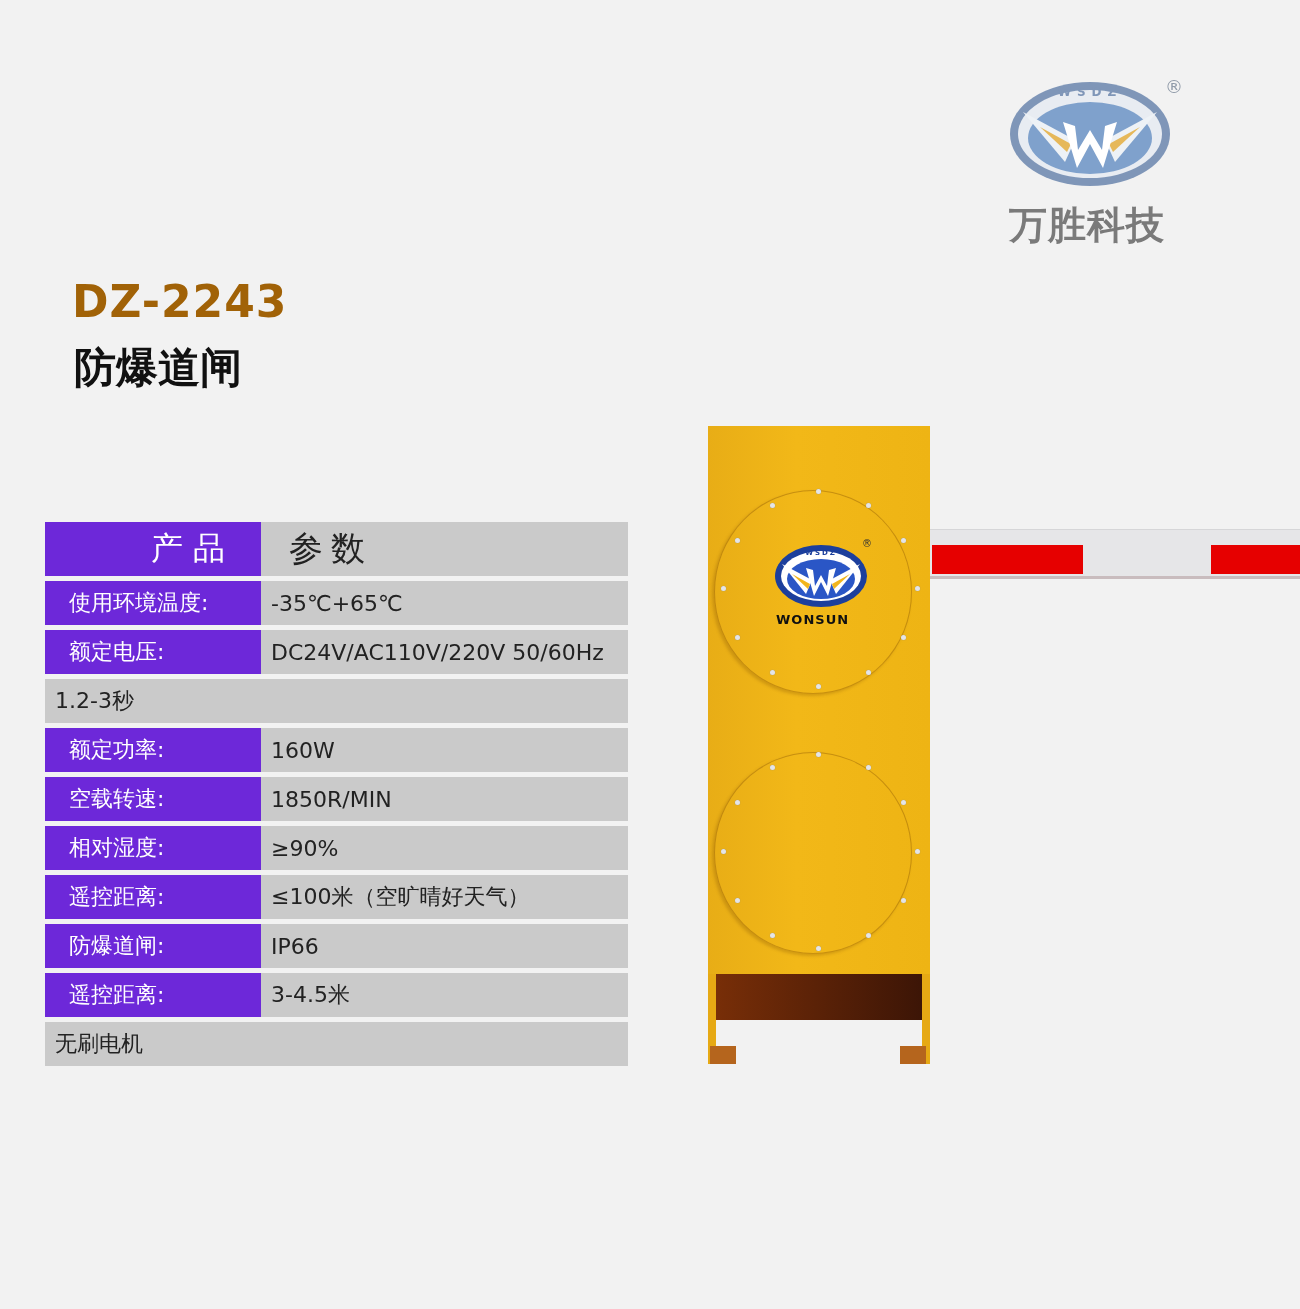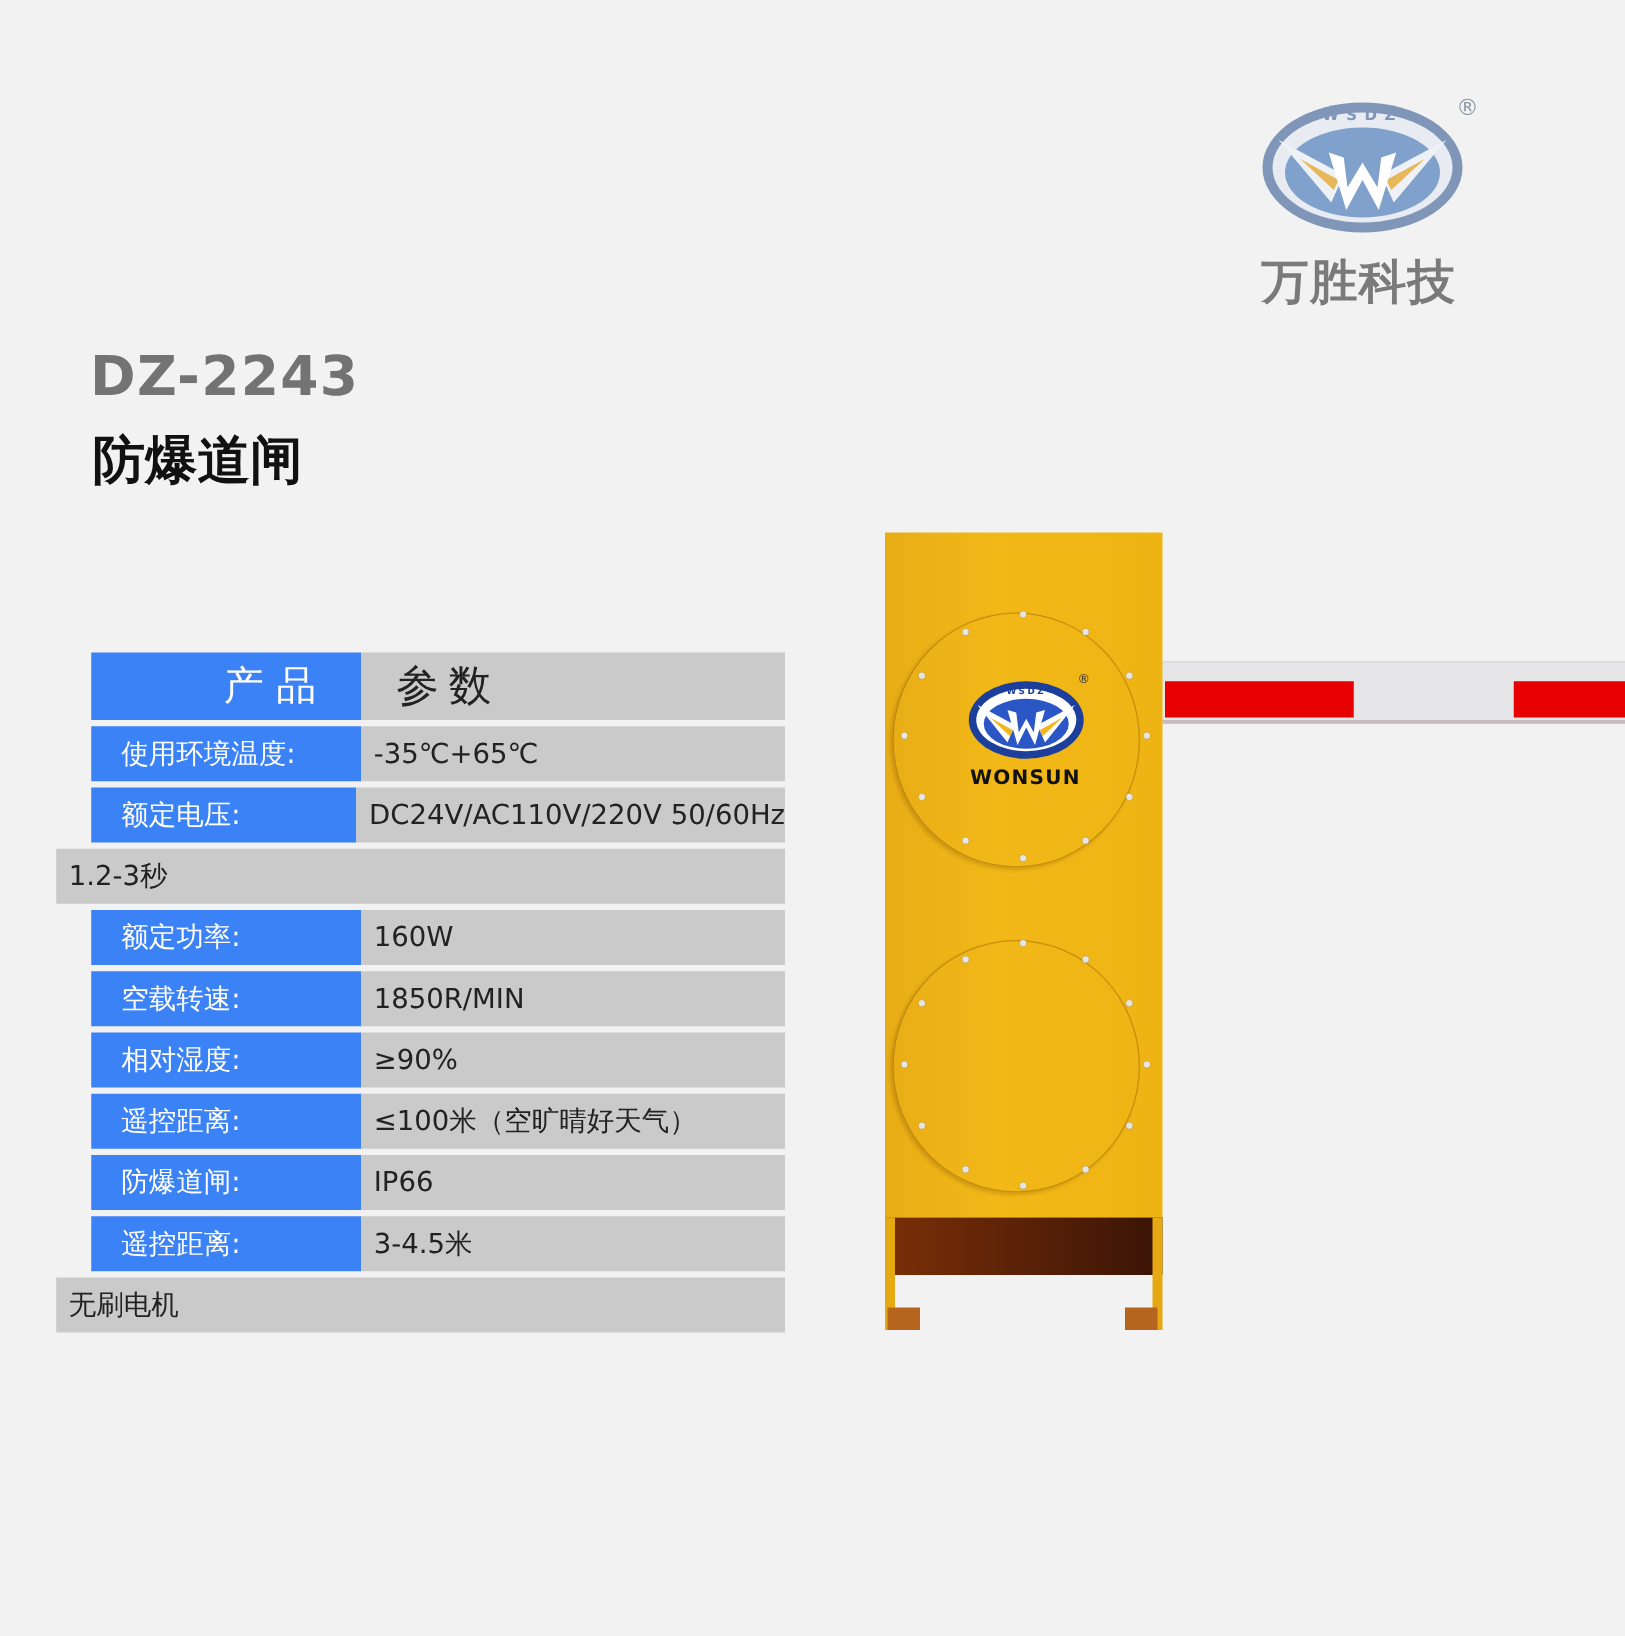"DZ-2243" .title { color: #737373 -> #a16207 }
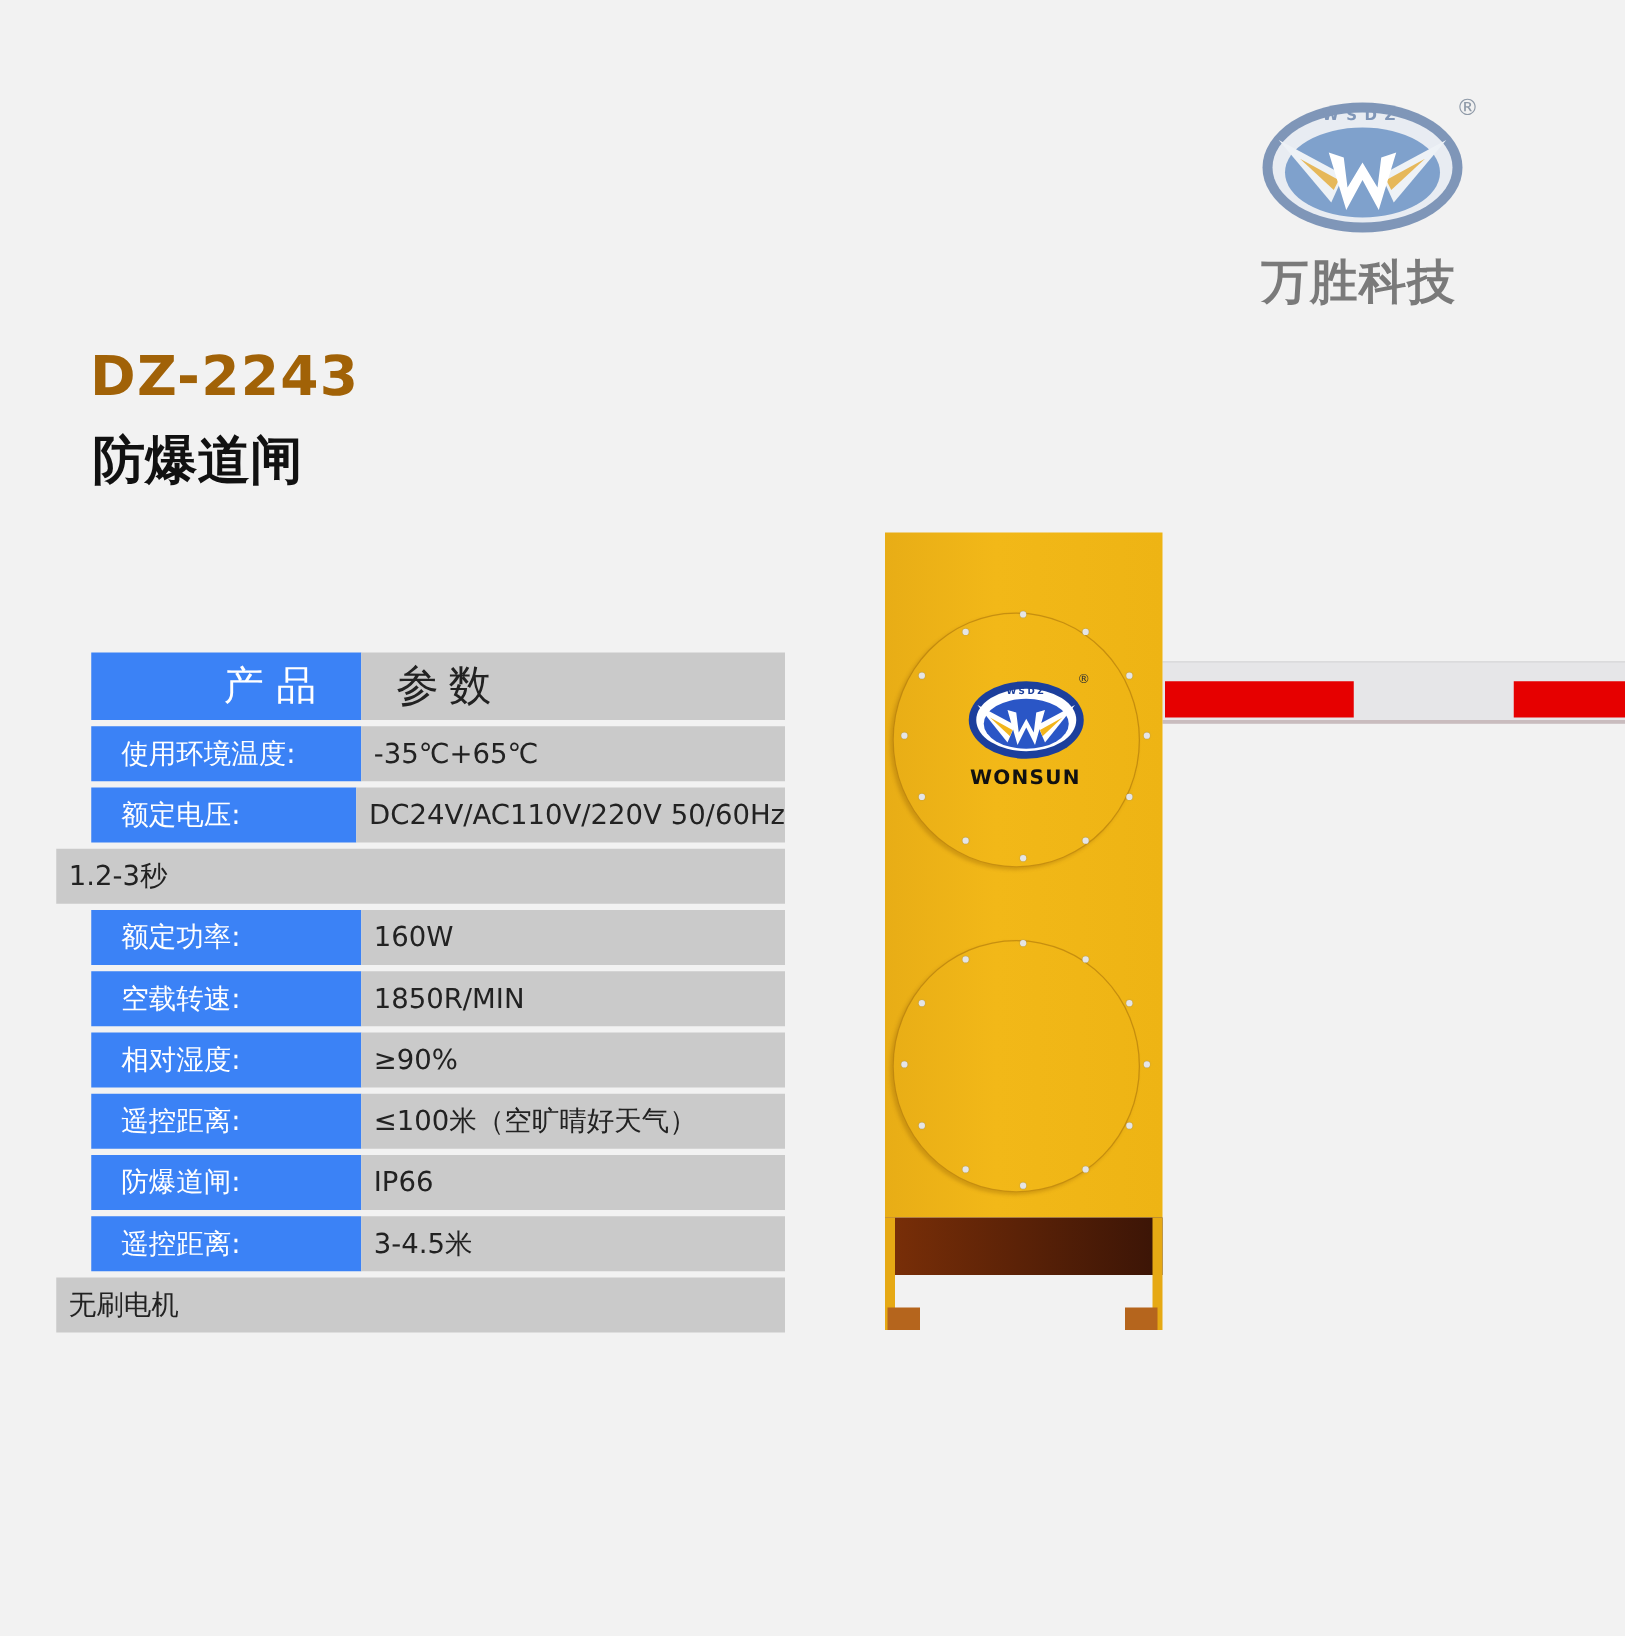"产品" .cell-l { background: #3b82f6 -> #6d28d9; margin-left: 28px -> none }
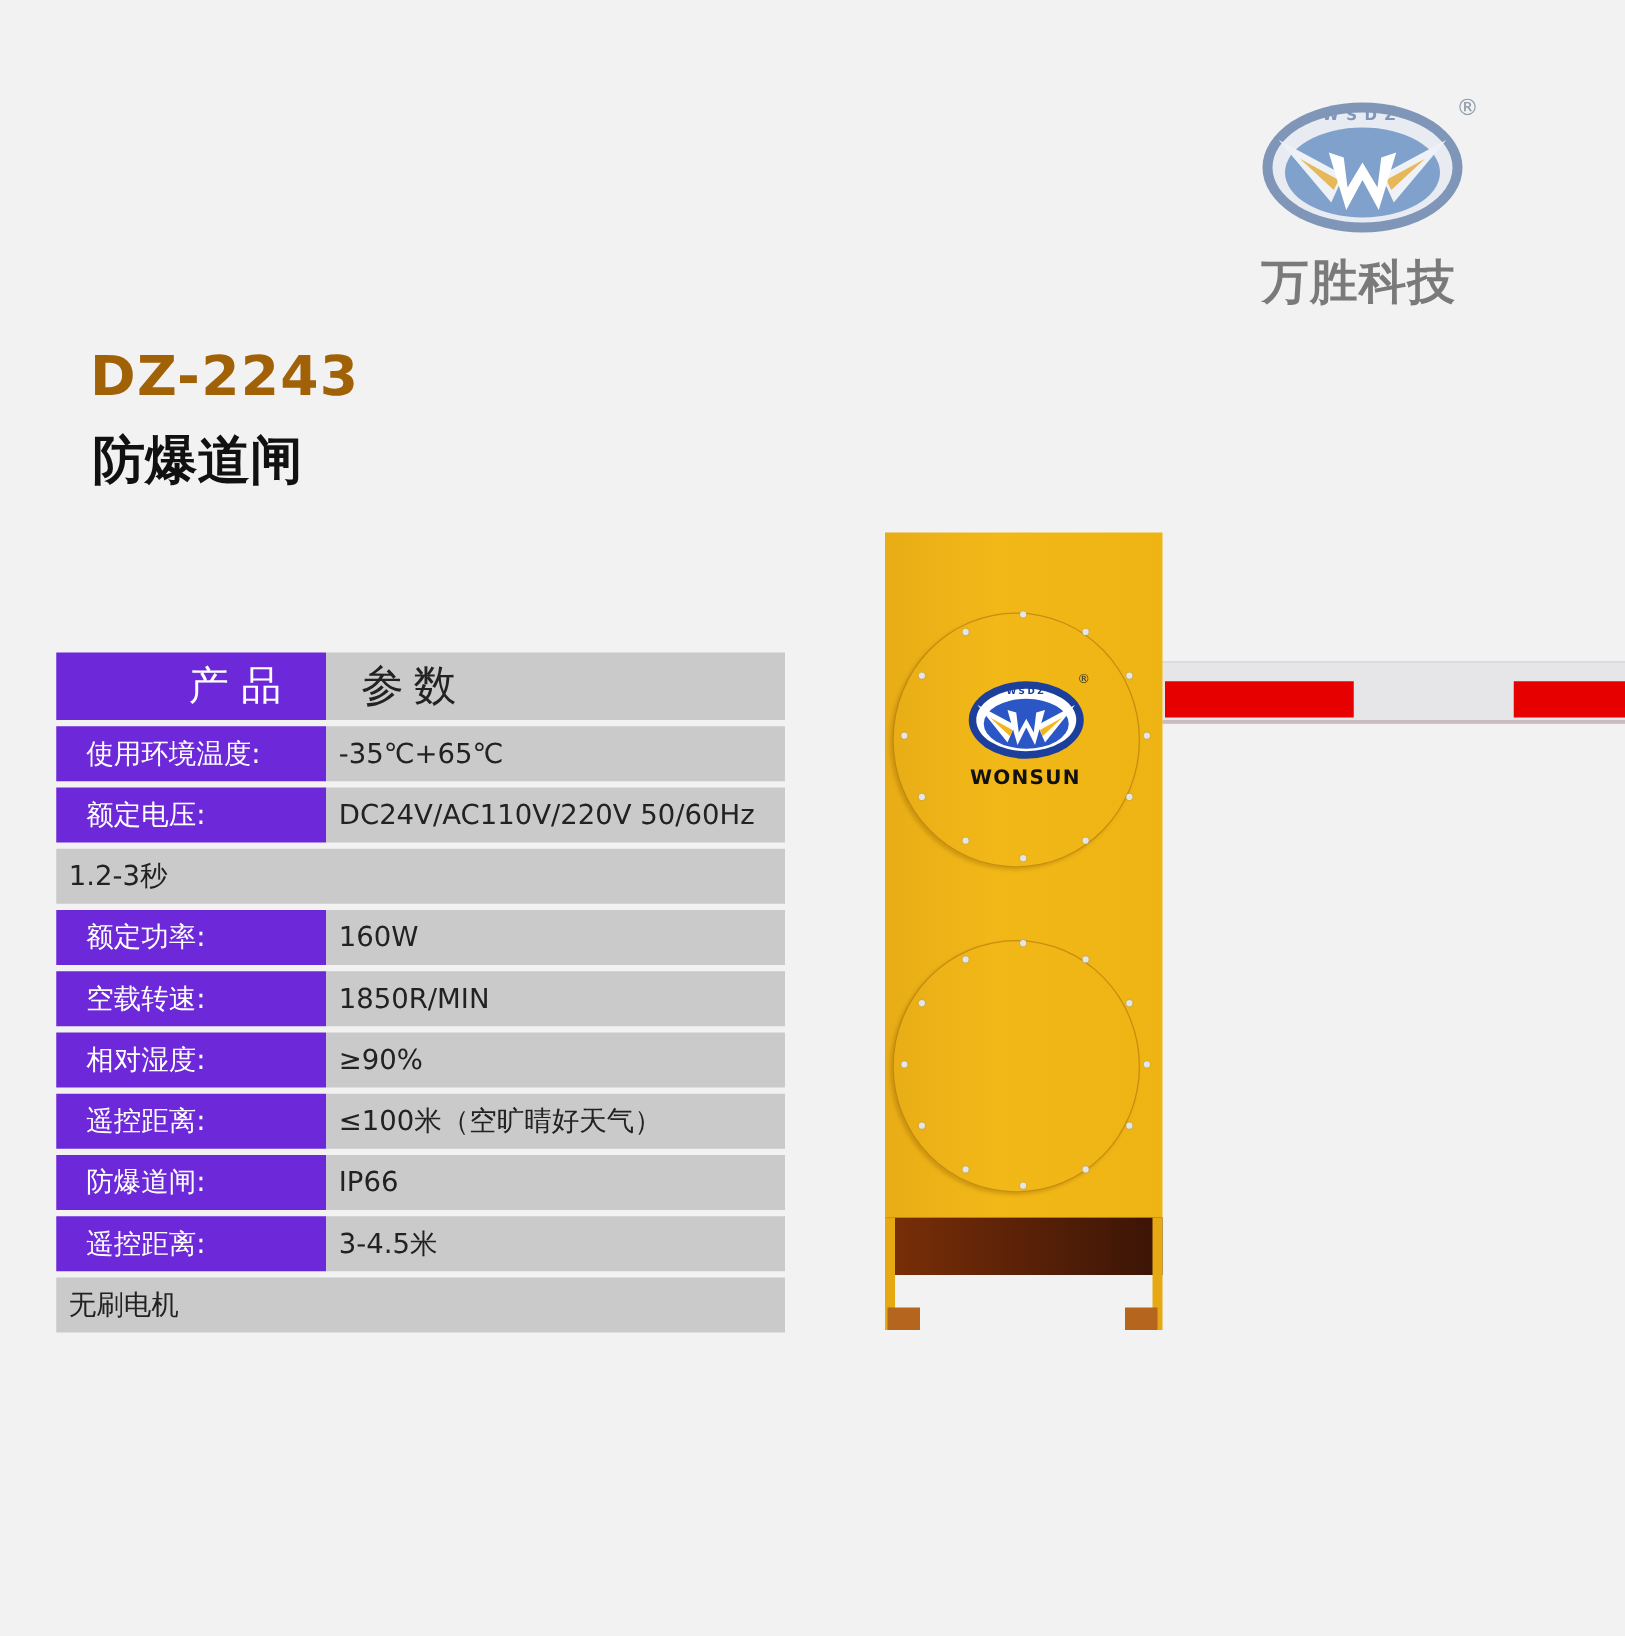"WONSUN" .wonsun { font-size: 16px -> 13px }
